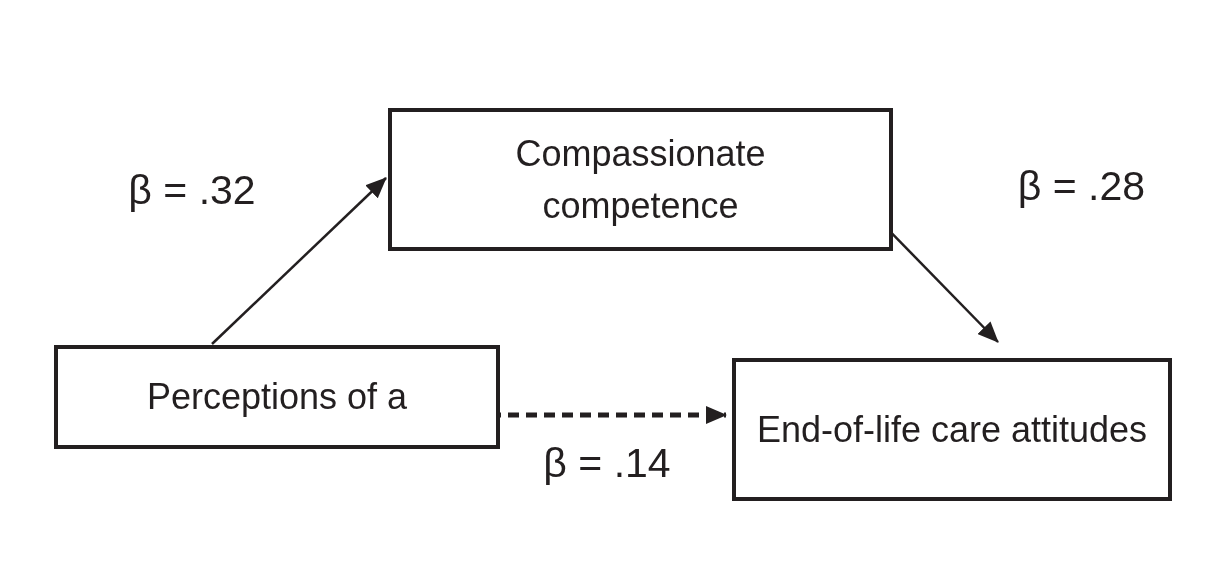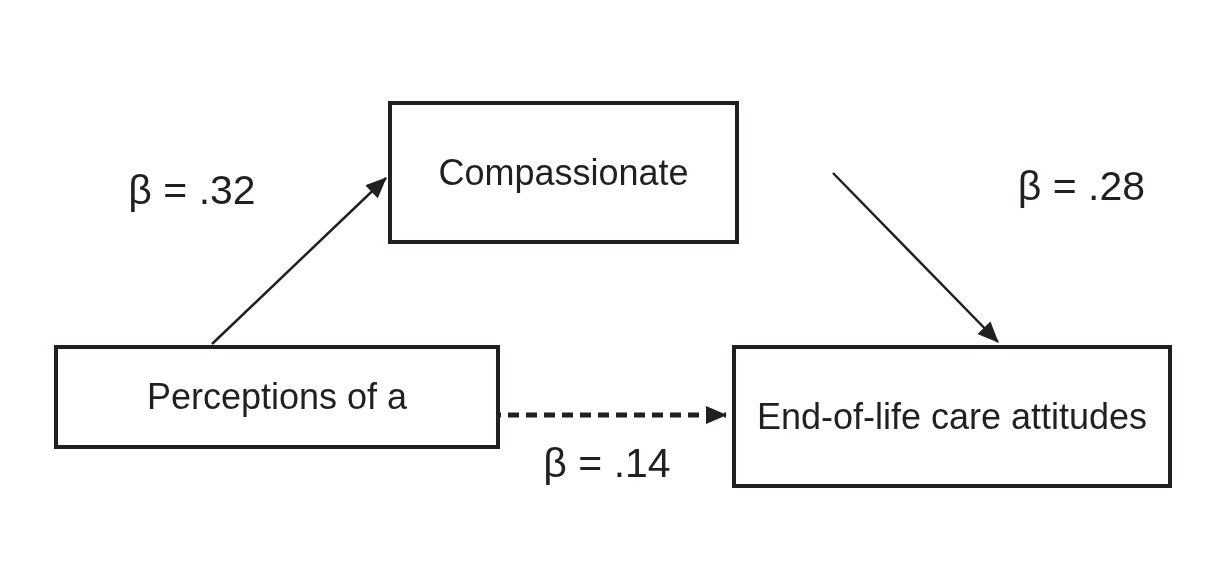"Compassionate" .box-mediator { top: 101px -> 108px; width: 351px -> 505px }
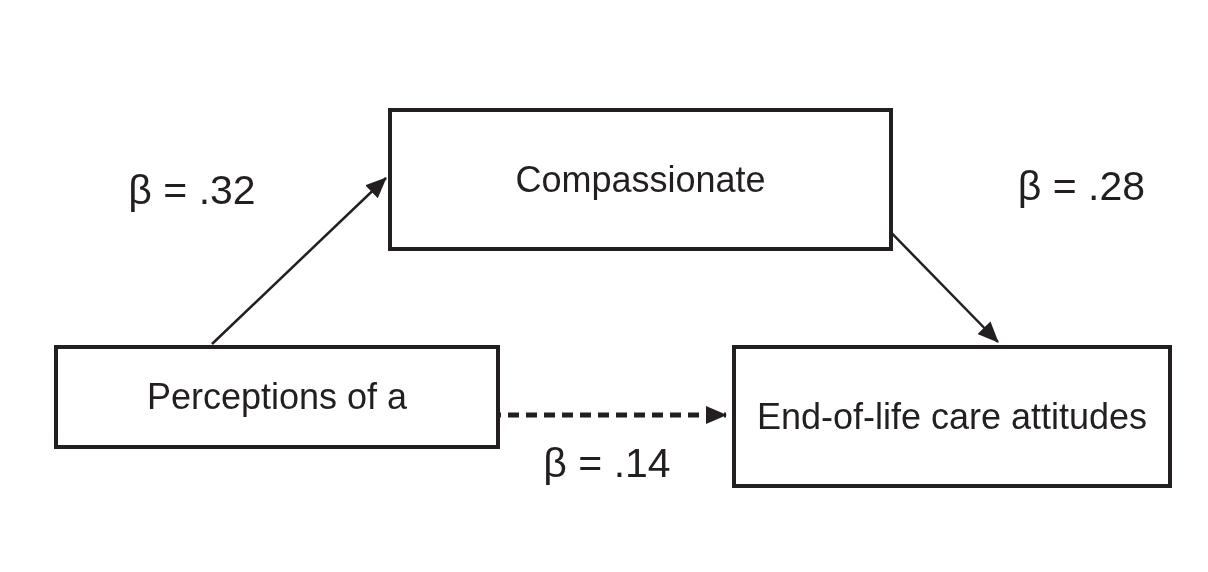"competence" span { html: none -> <span>competence</span> }
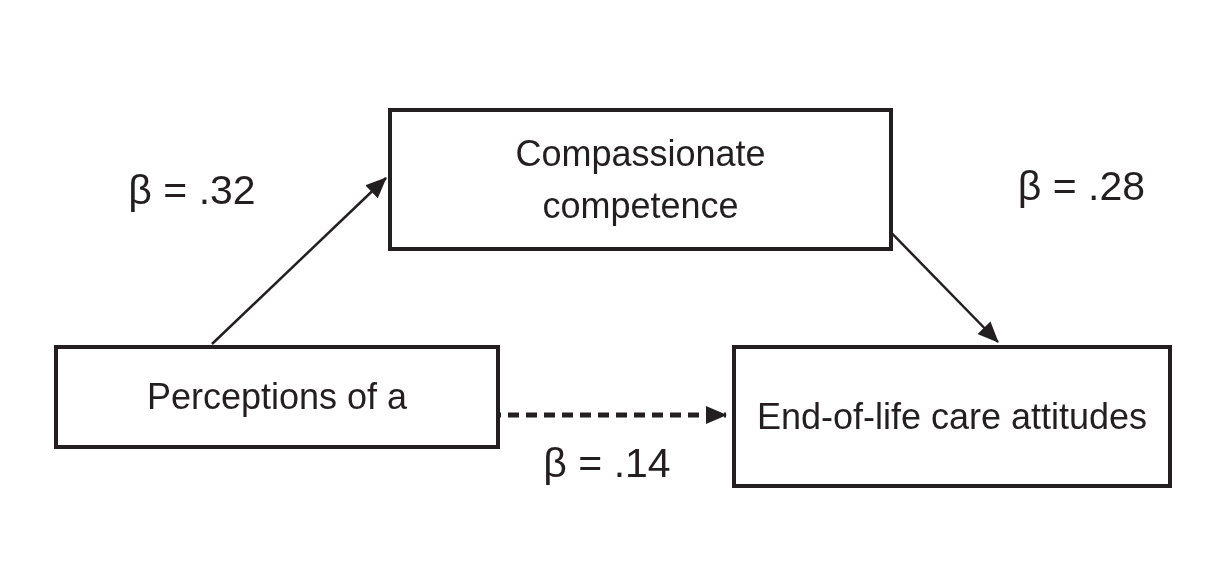"End-of-life care attitudes" .box-outcome { top: 345px -> 358px }
